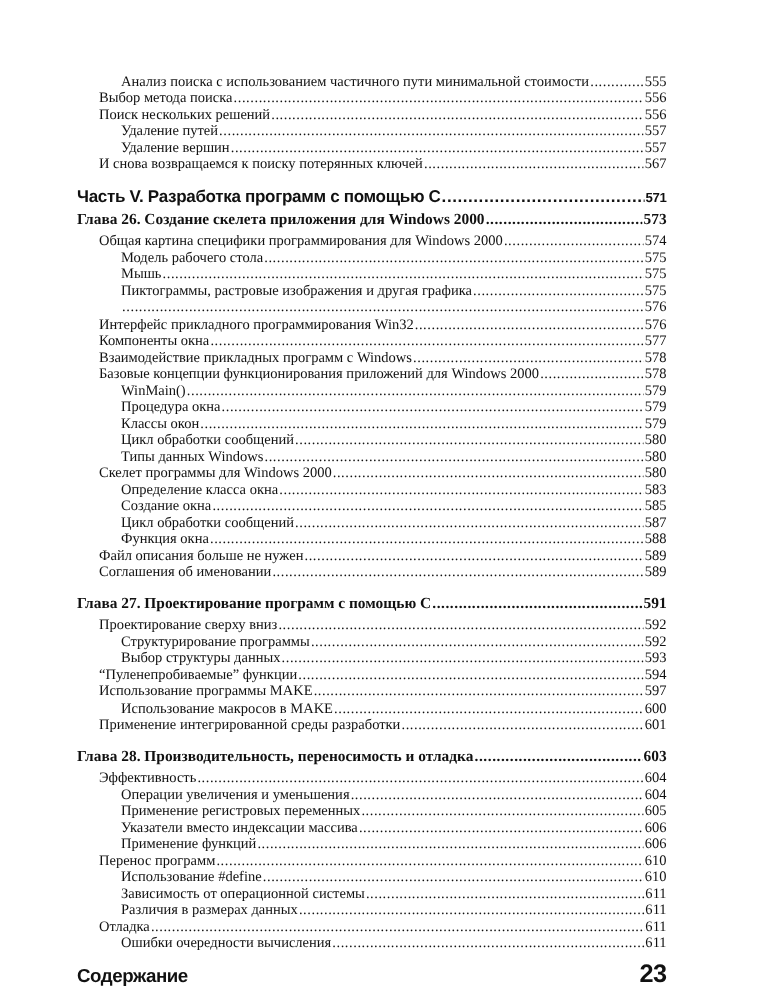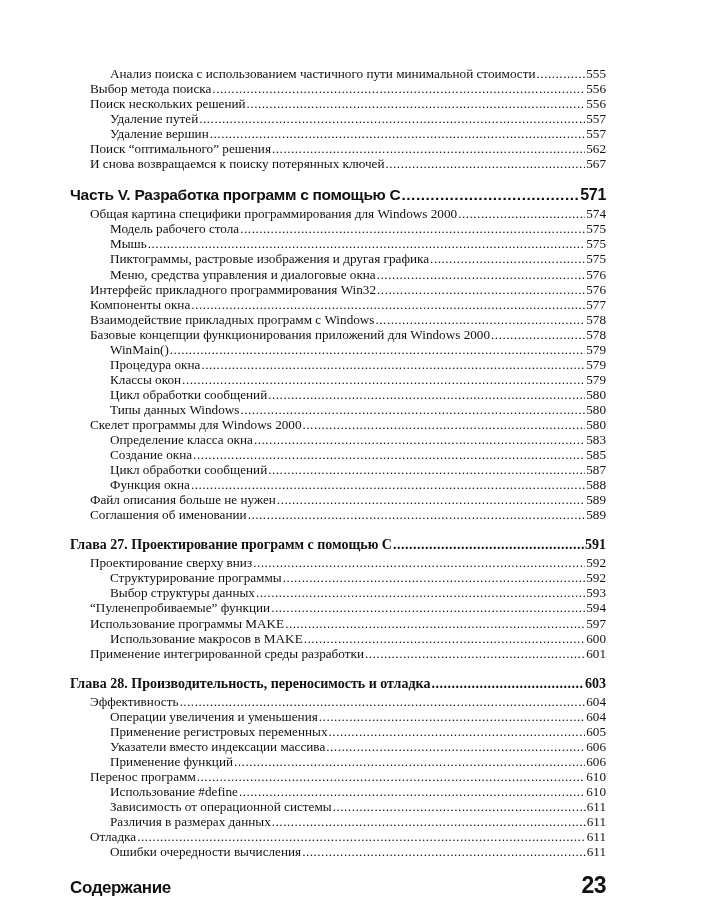"Поиск “оптимального” решения" div.row { html: <div> <span>Поиск “оптимального” решения</span> <span></span> <span>562</span> </div> -> none }
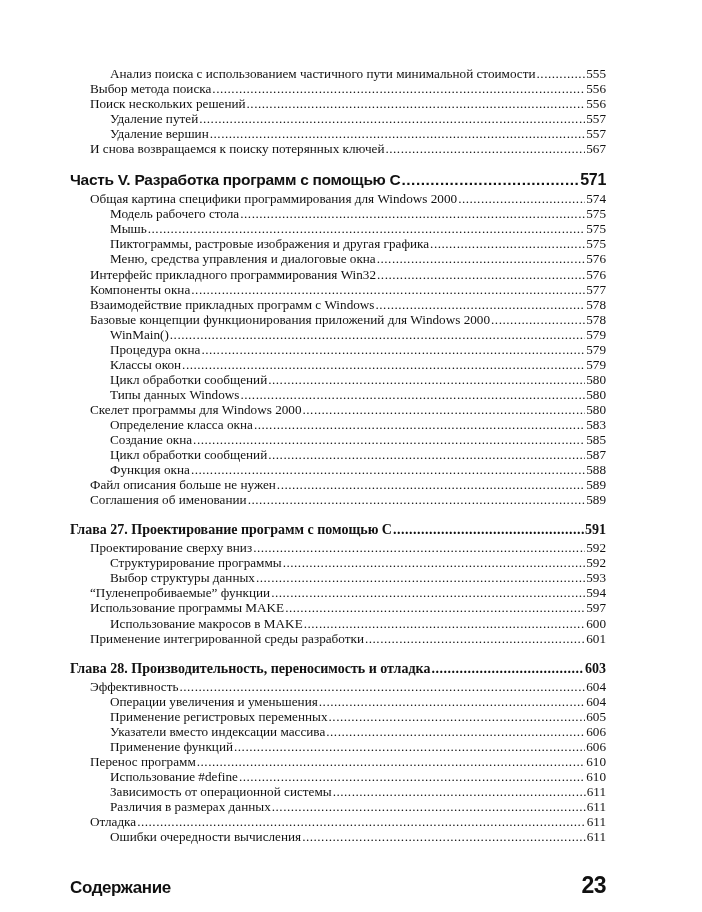"571" .part .p { font-size: 16px -> 12px }
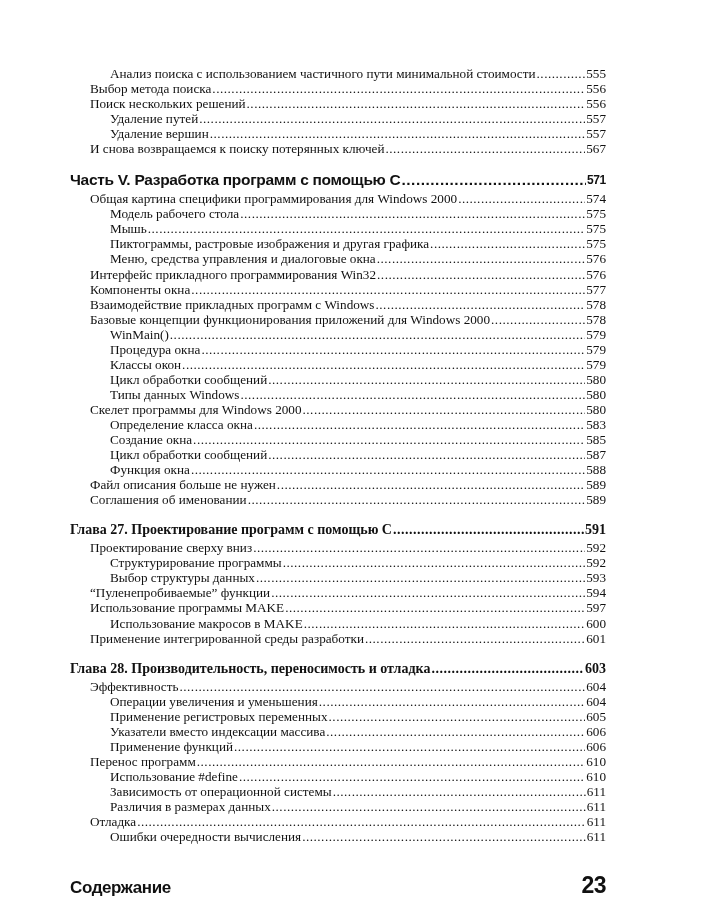"Глава 26. Создание скелета приложения" div.row { html: none -> <div> <span>Глава 26. Создание скелета приложения для Windows 2000</span> <span></span> <span>573</span> </div> }
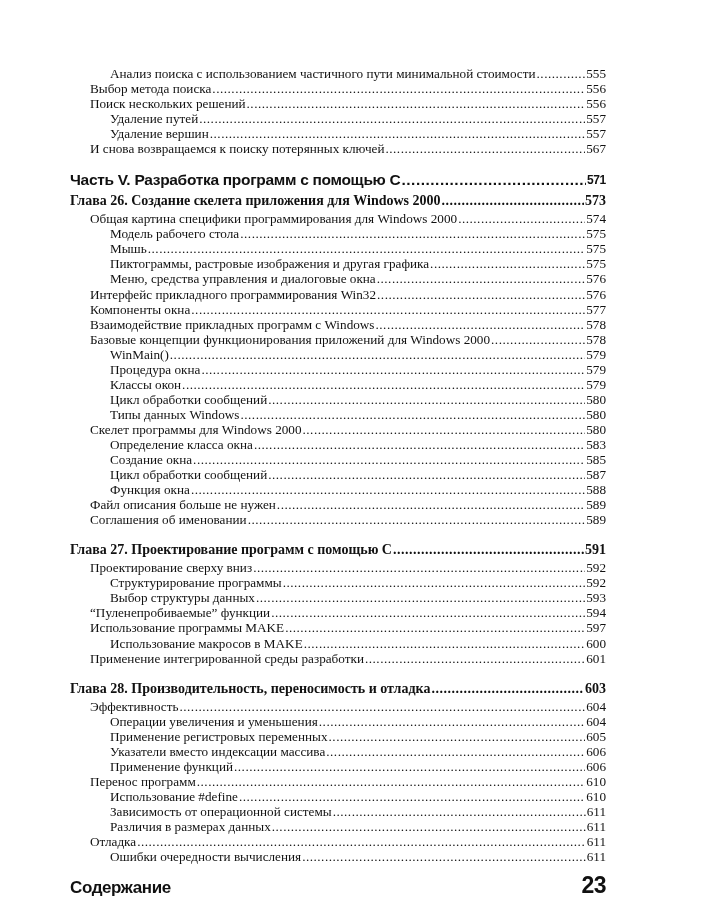"Меню, средства управления и диалоговые" span.t { html: <span>Меню, средства управления и диалоговые окна</span> -> none }
